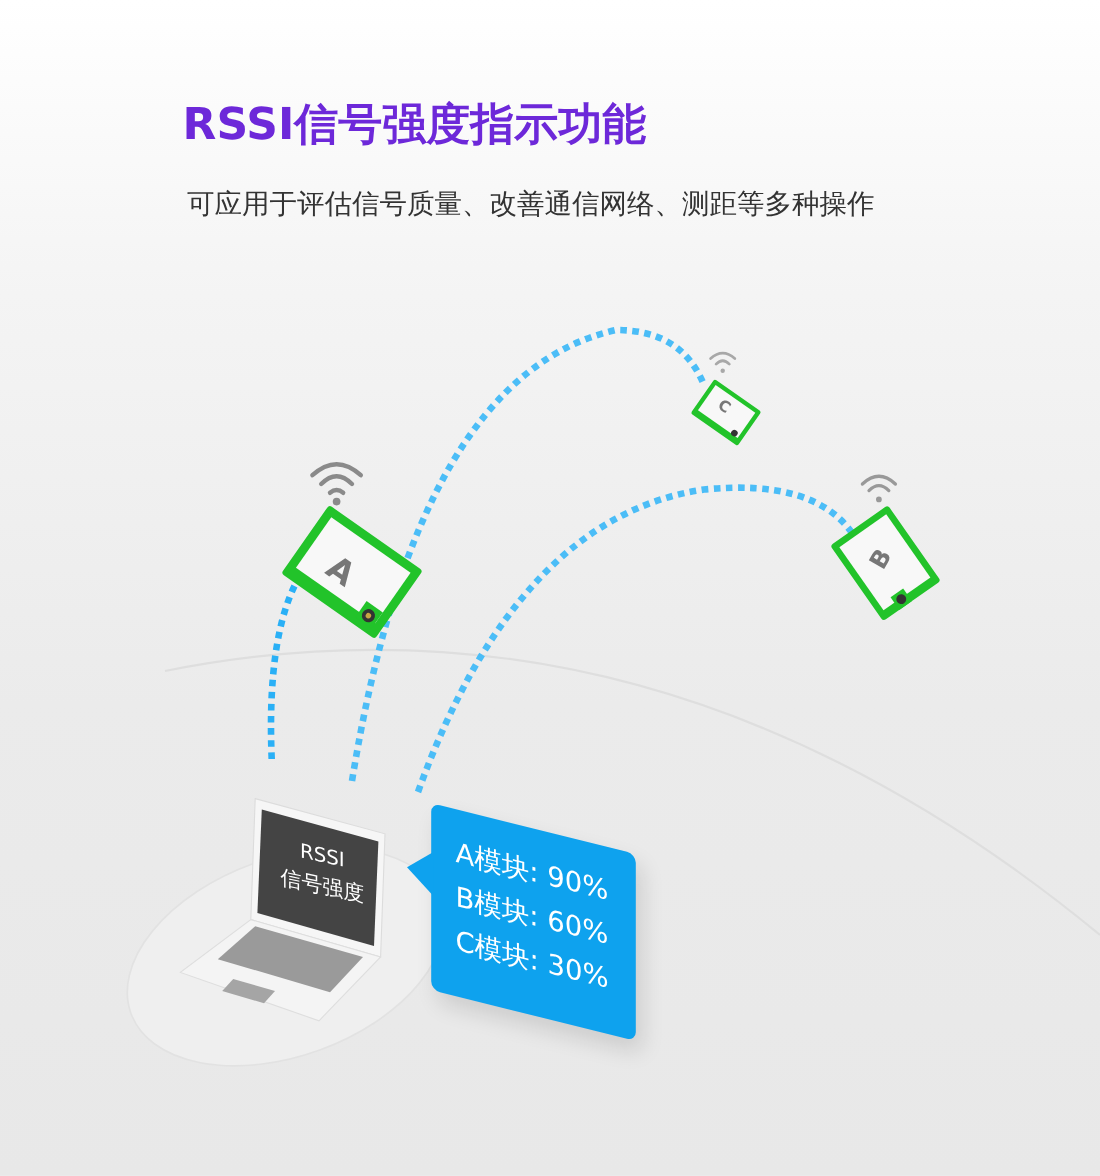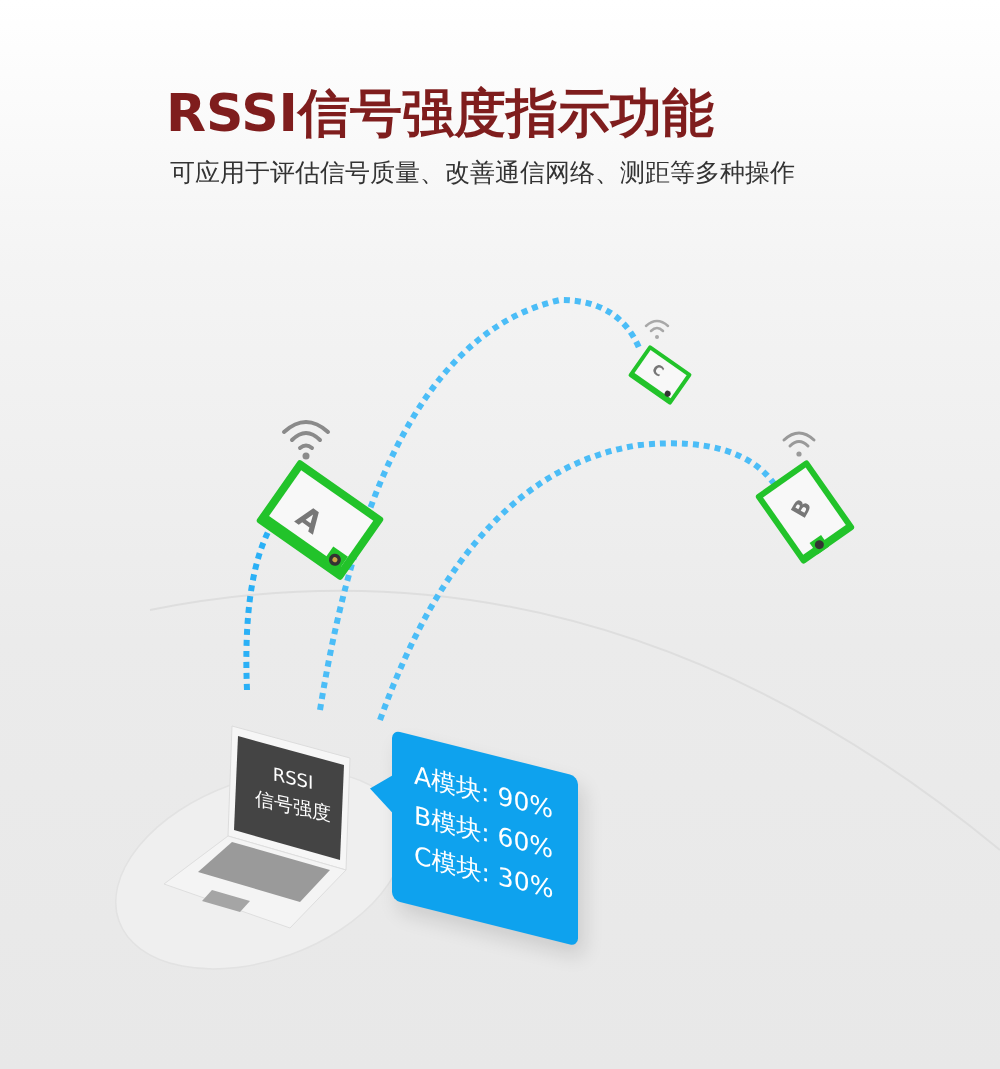"RSSI信号强度指示功能" .title { color: #7f1d1d -> #6d28d9; font-size: 52px -> 40px }
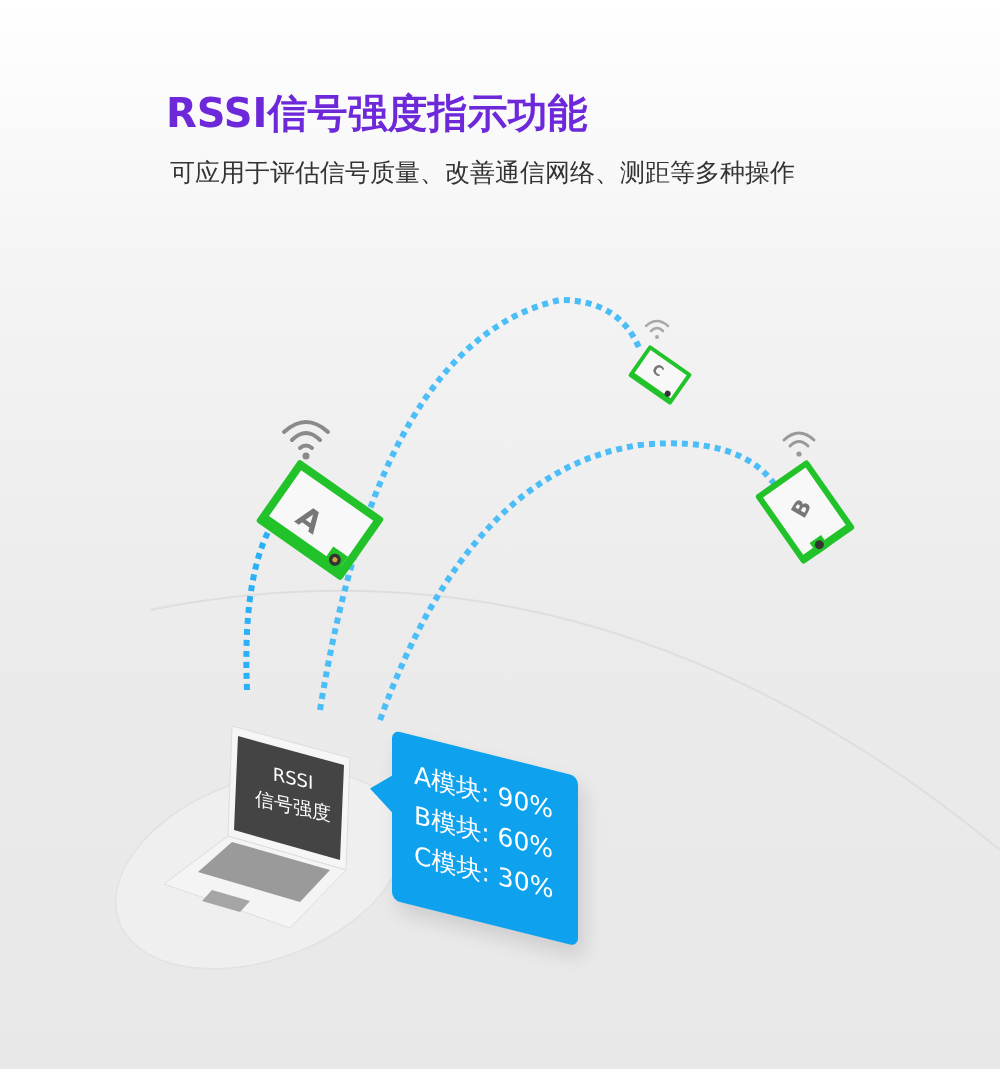"可应用于评估信号质量、改善通信网络、测距等多种操作" .subtitle { top: 155px -> 168px }
